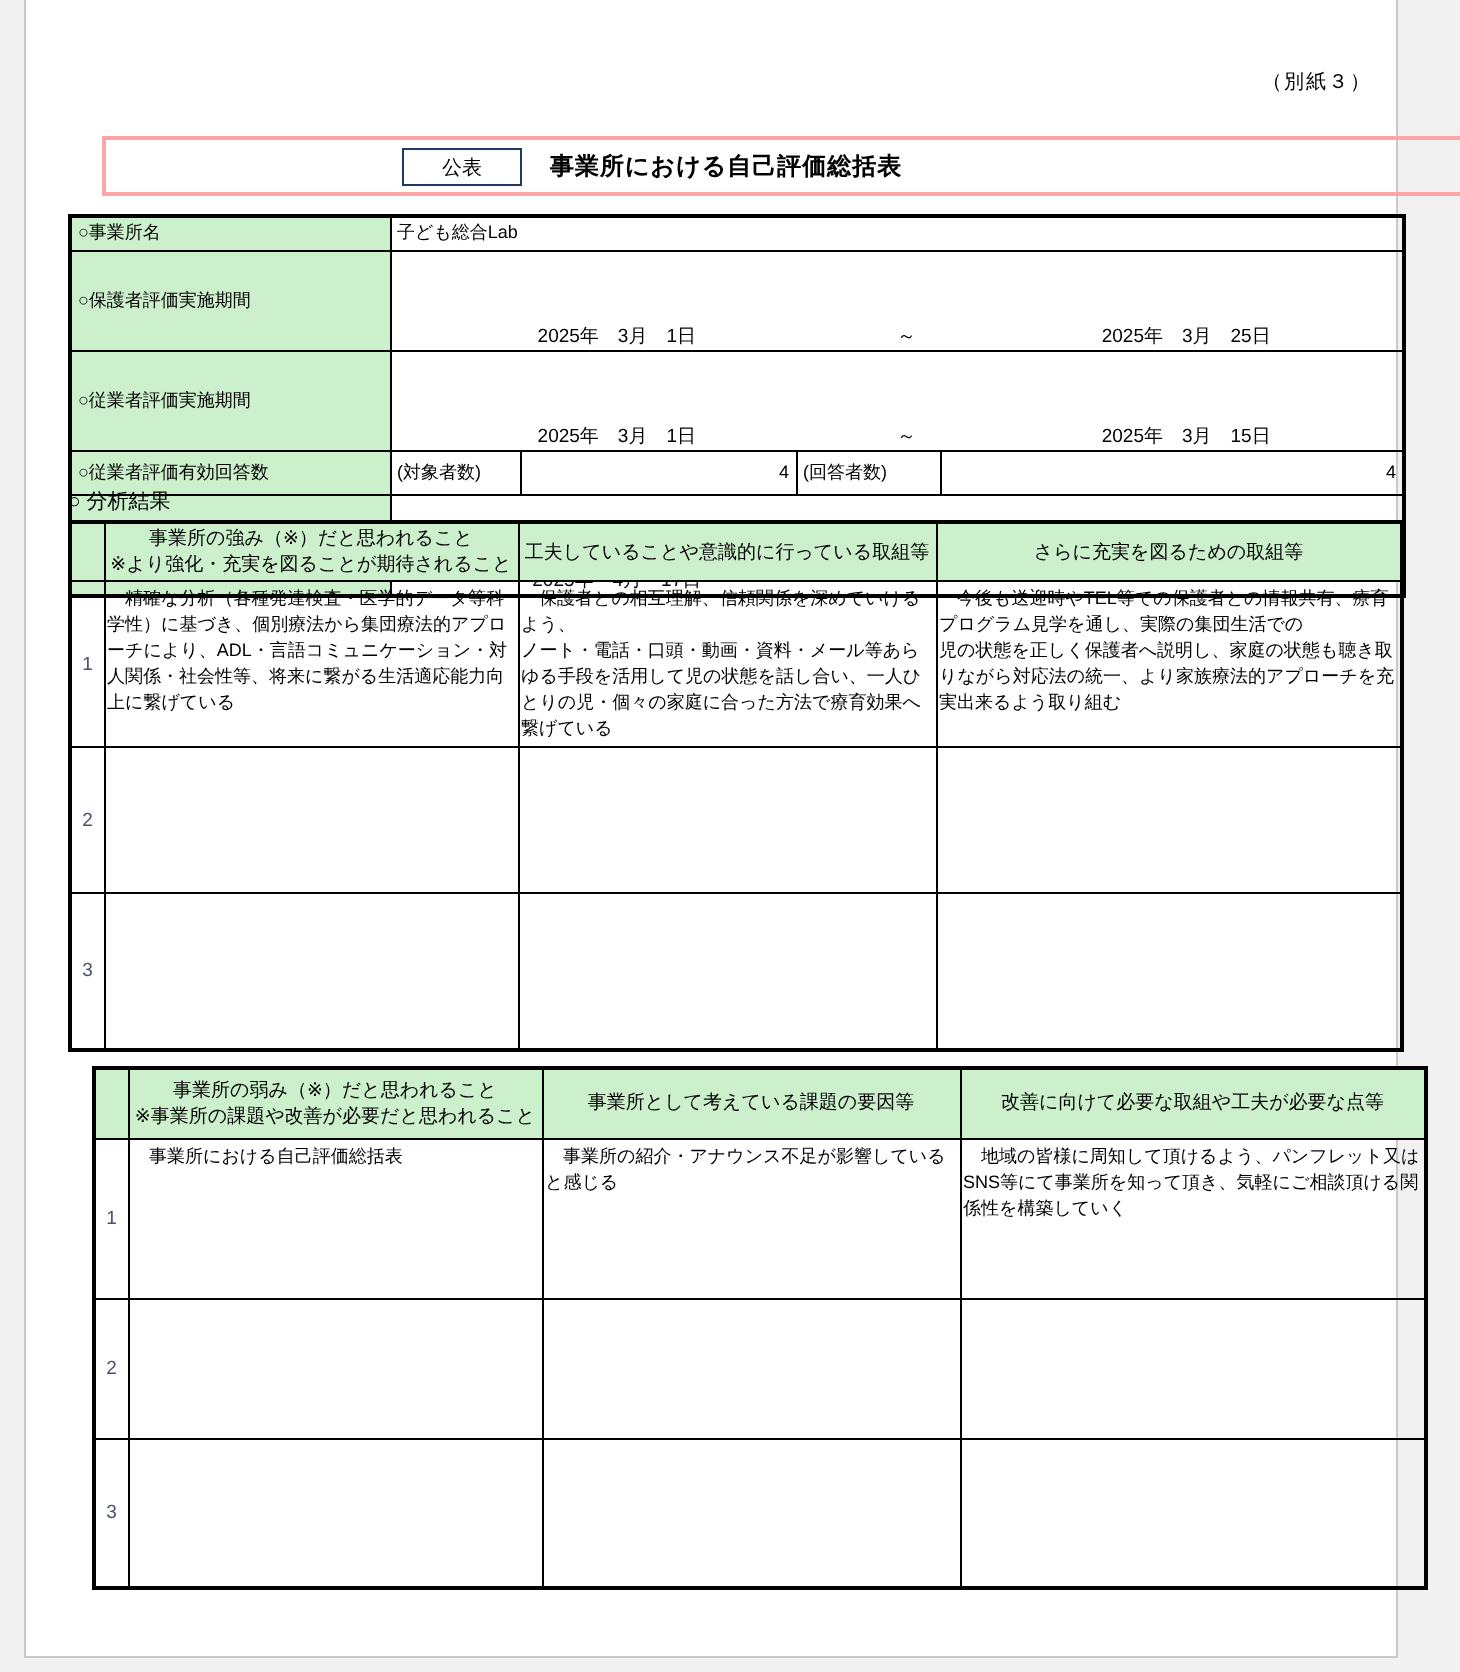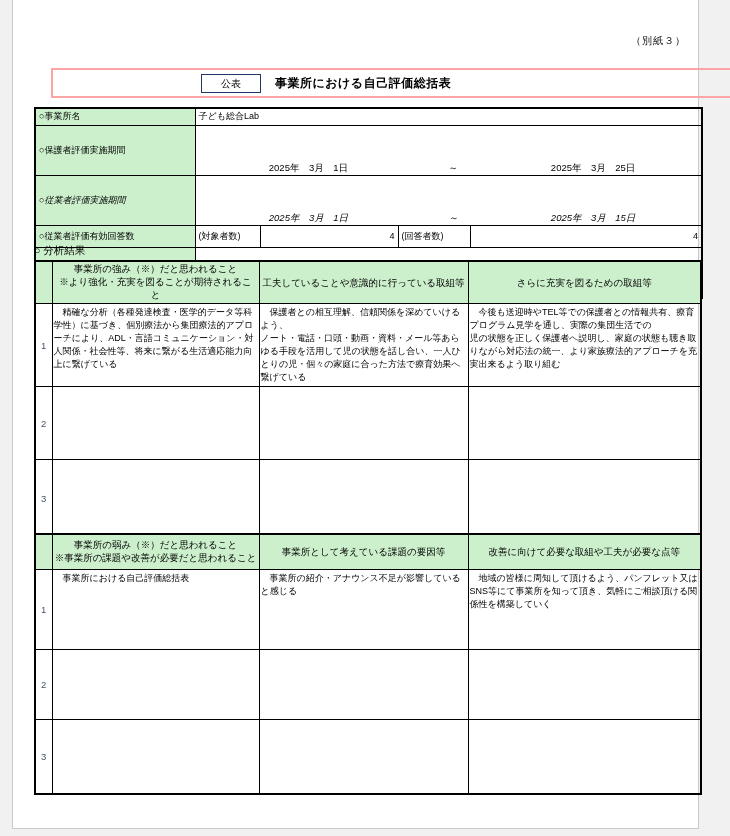"○従業者評価実施期間" .r4 { font-style: italic -> none }
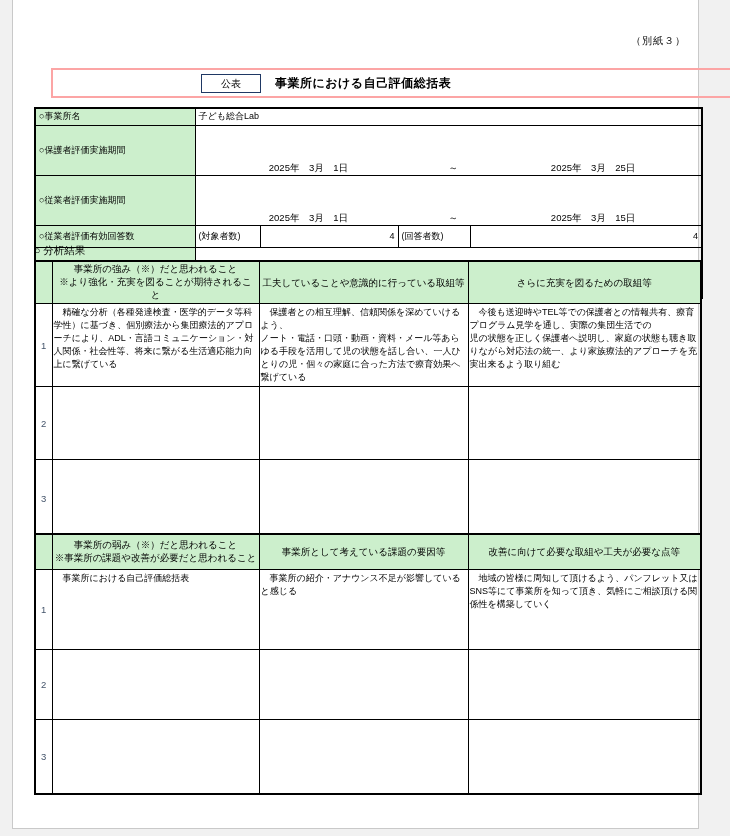"事業所の強み（※）だと思われること" .hdr2 div { font-family: Liberation Serif, serif -> none }
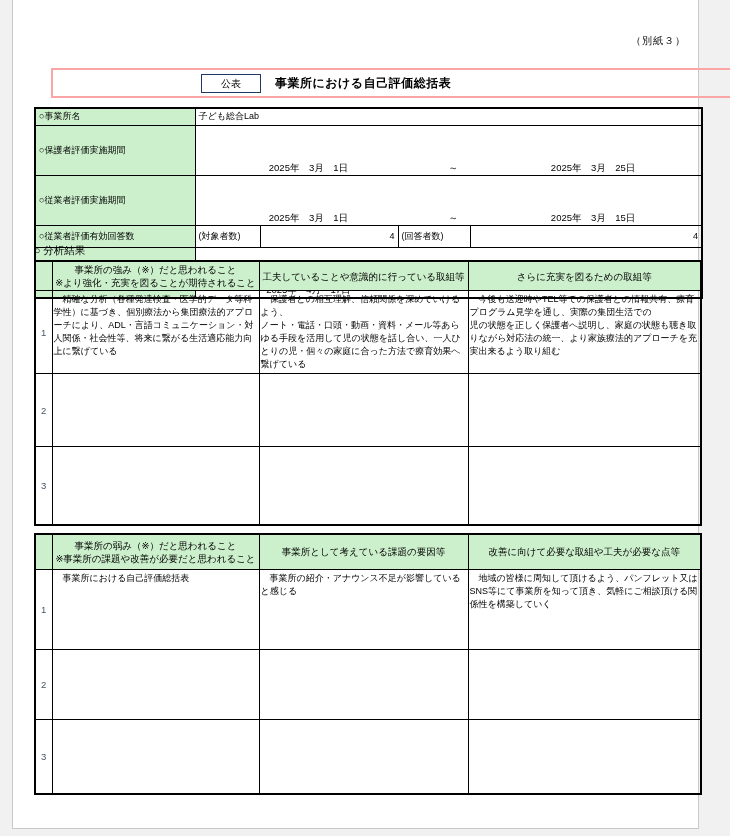"事業所の弱み（※）だと思われること" .t2 { margin-left: none -> 12px }
